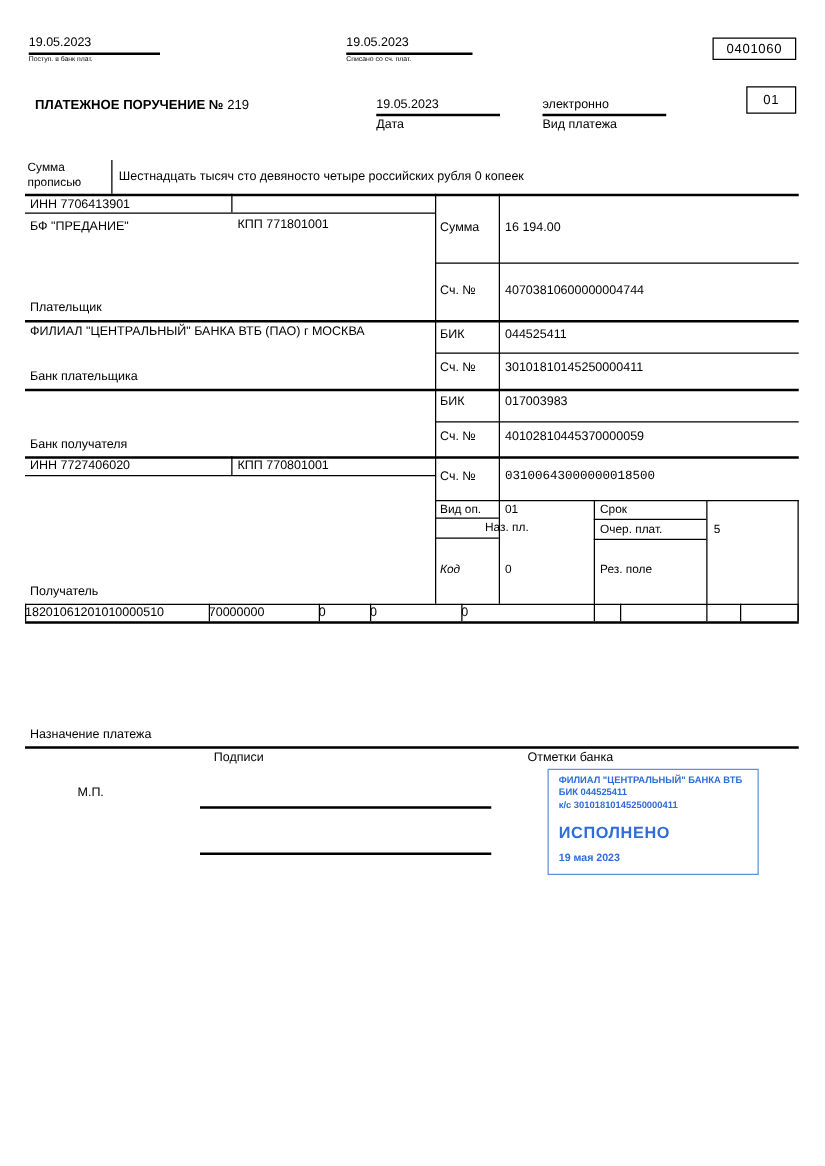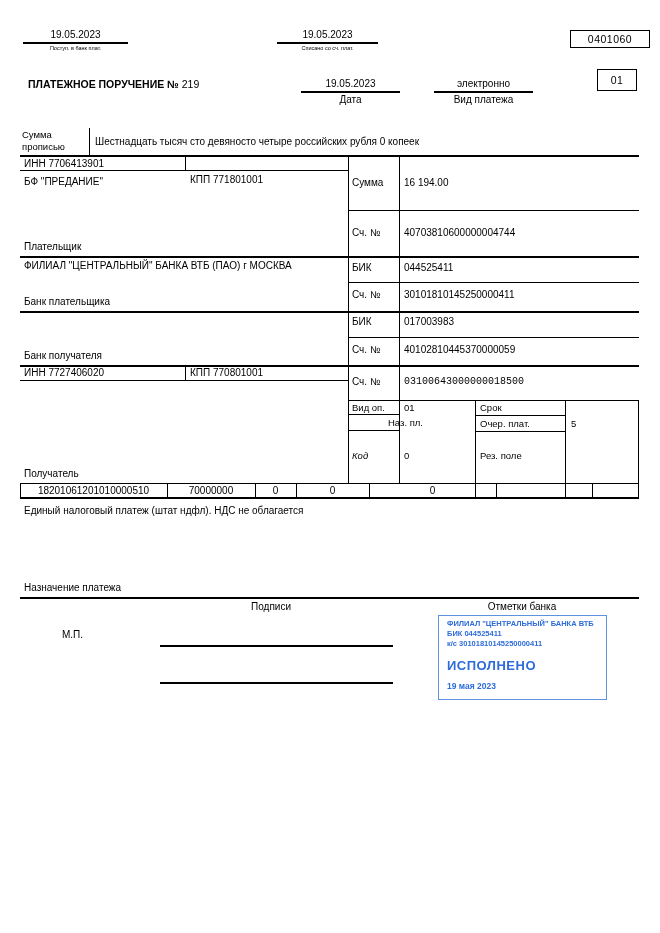"19.05.2023" .t.center { text-align: center -> left }
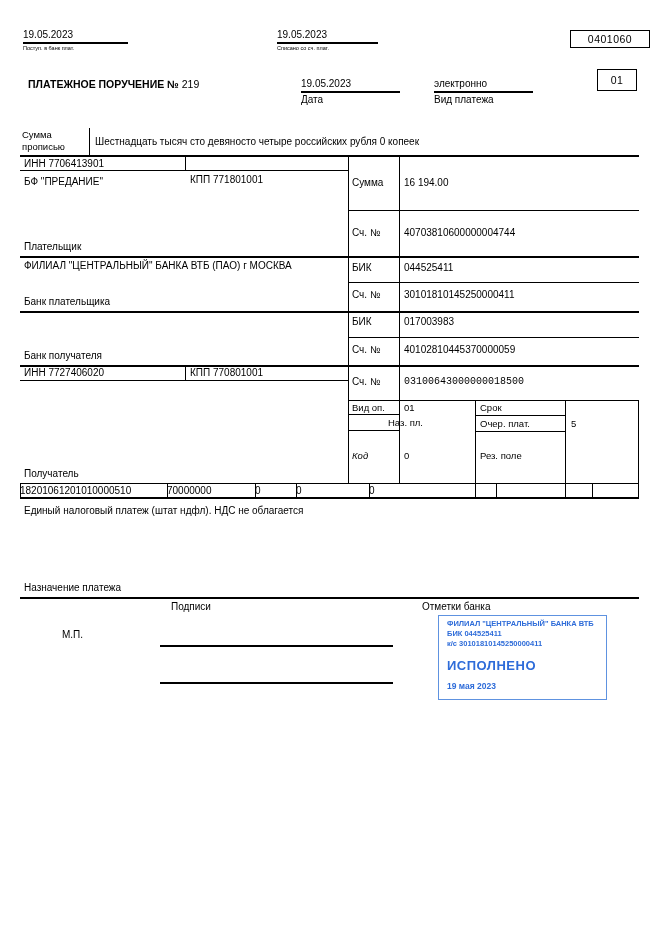"0401060" div.box { width: 80px -> 67px }
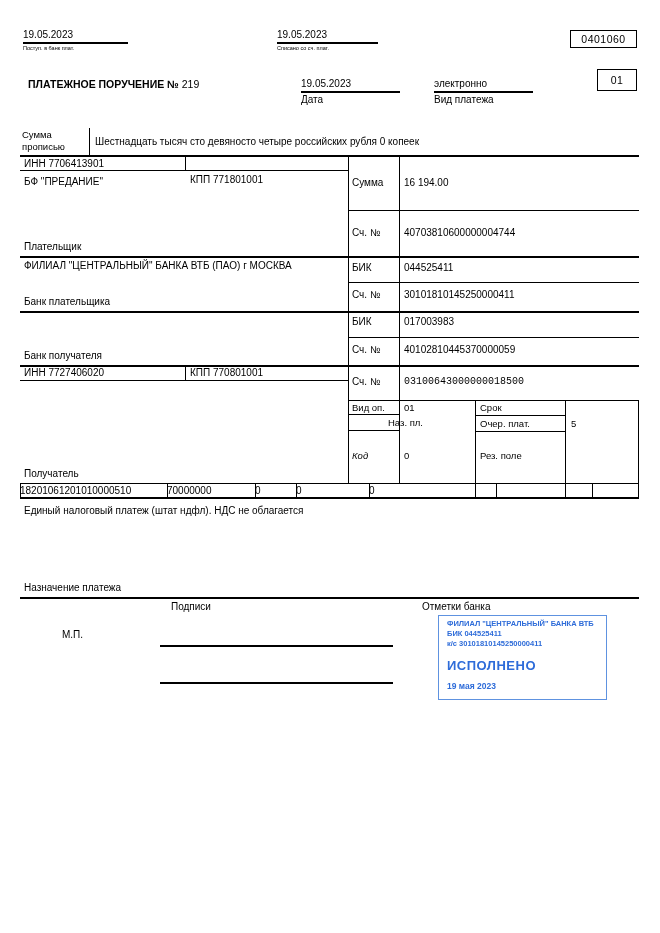"Единый налоговый платеж (штат ндфл)." div.t { html: <div>Единый налоговый платеж (штат ндфл). НДС не облагается</div> -> none }
